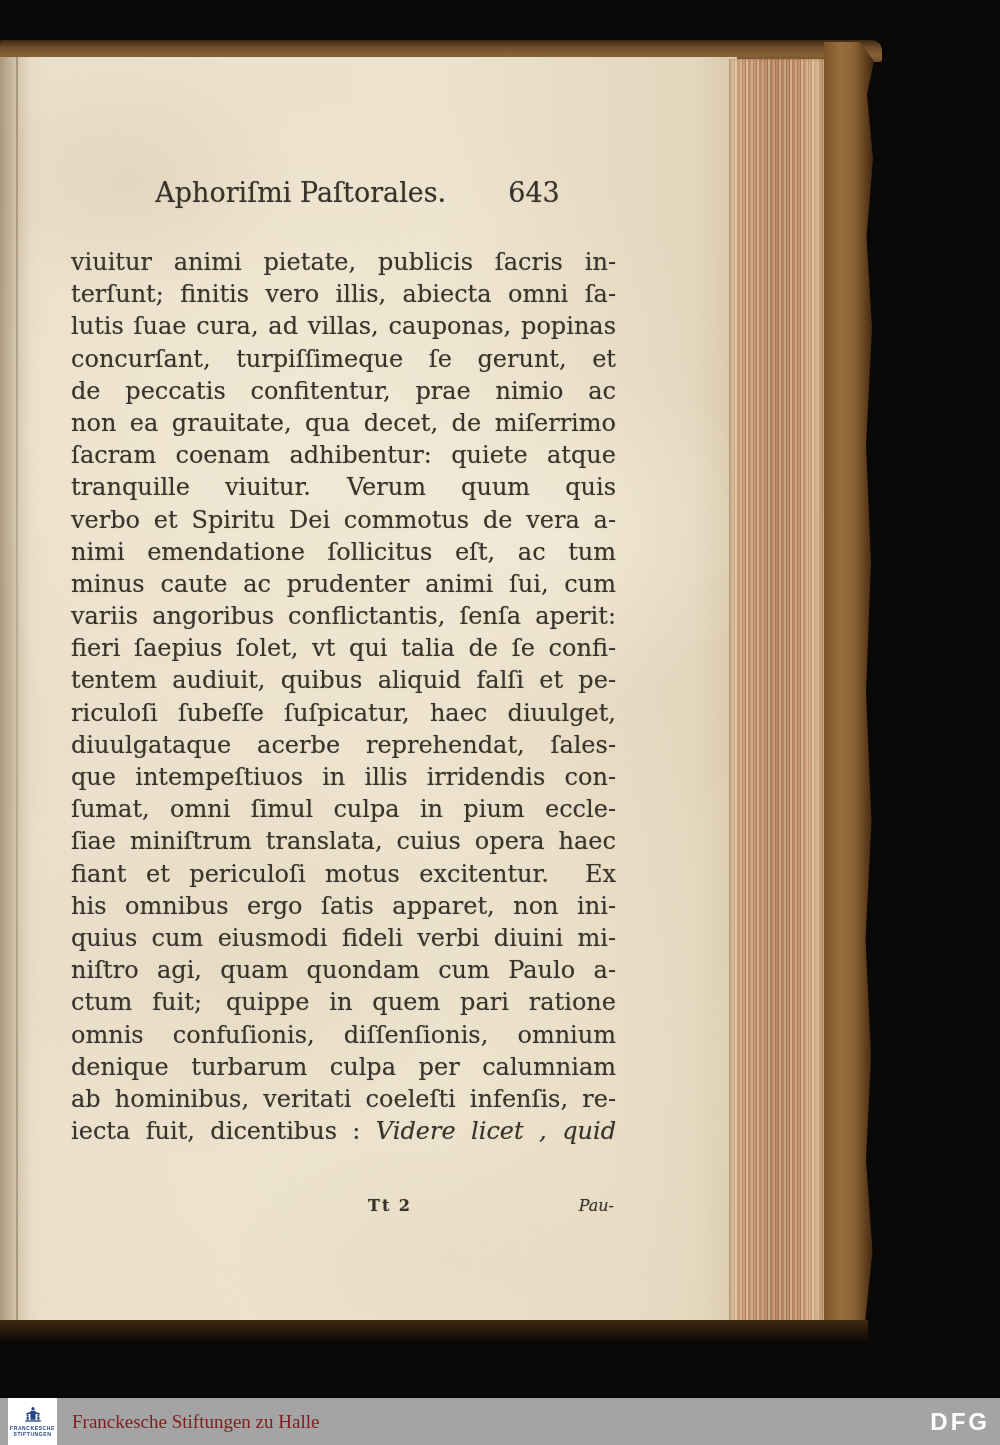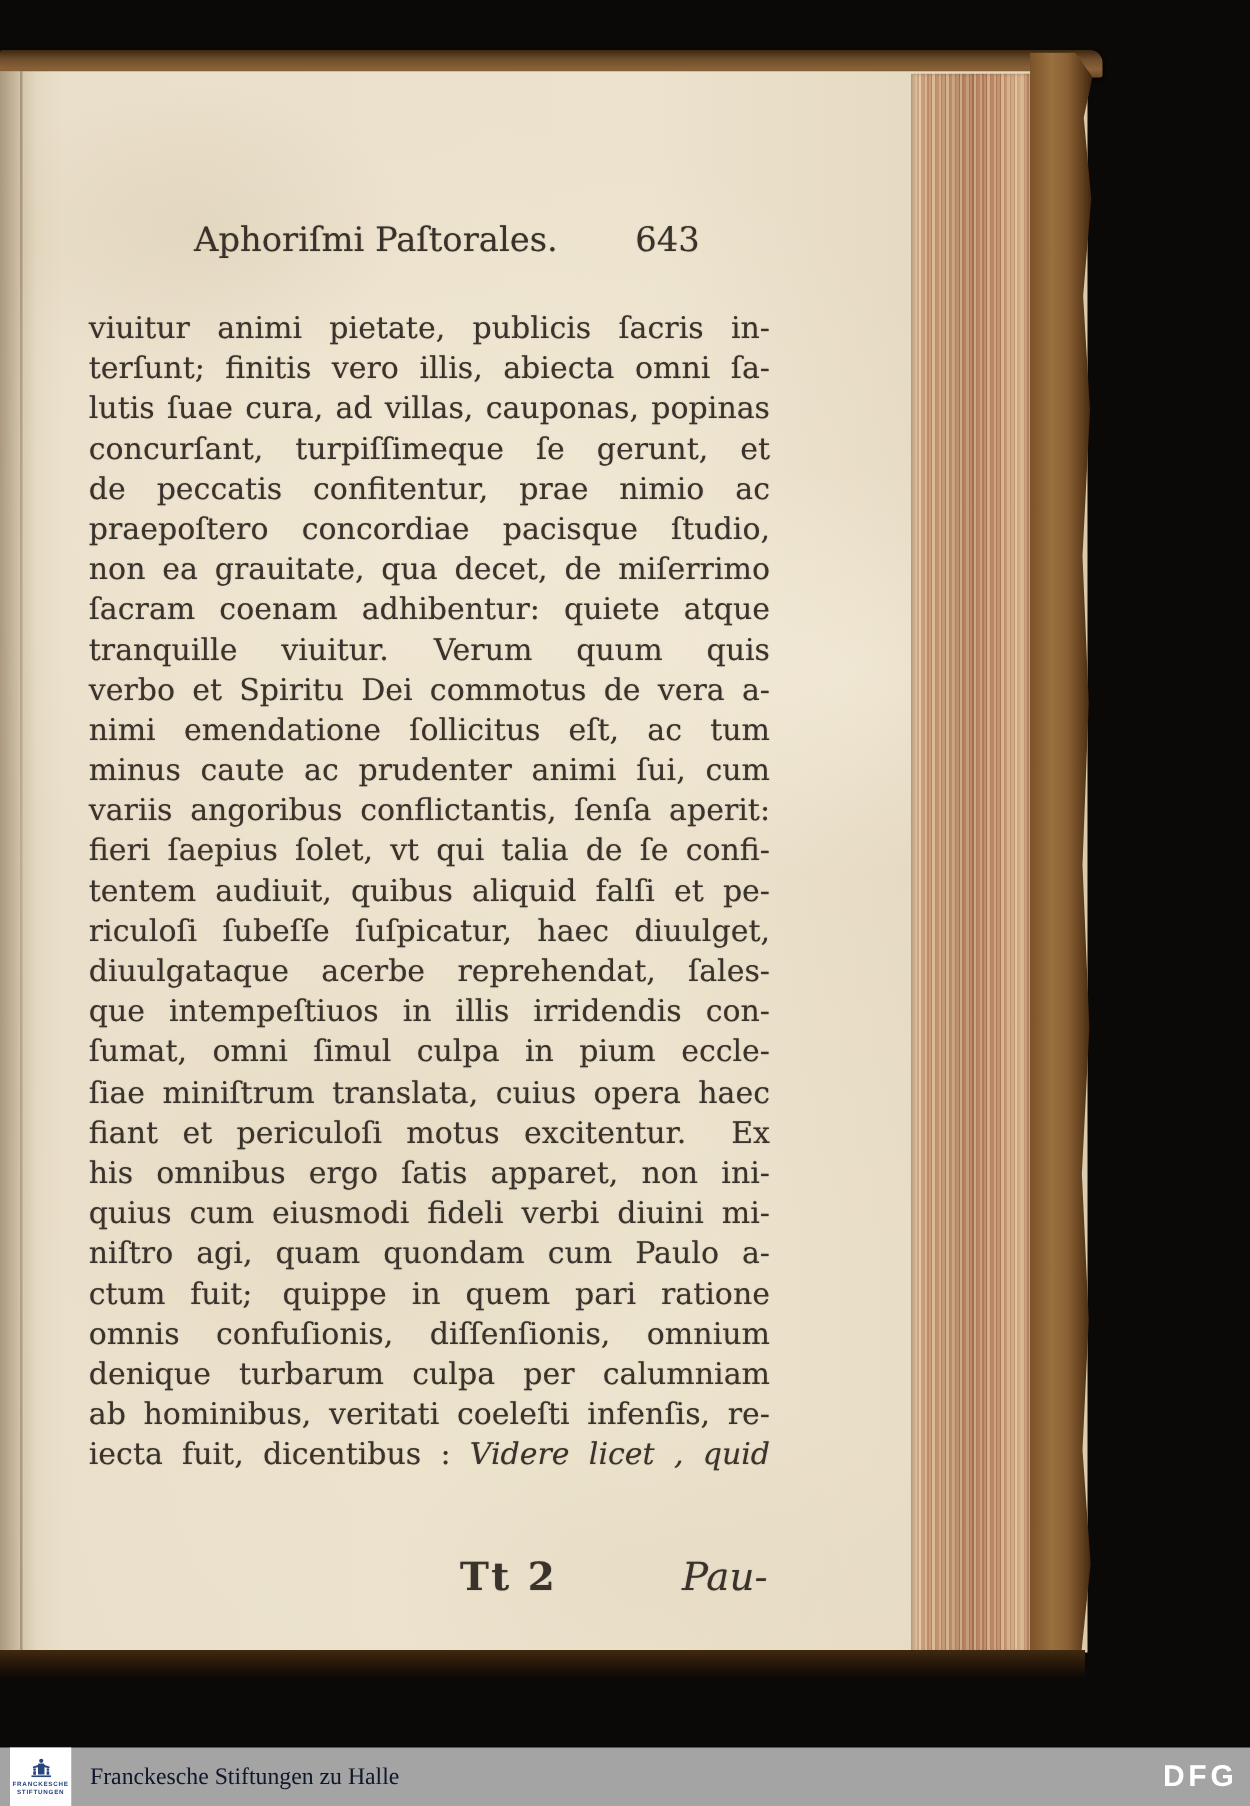"Aphoriſmi Paſtorales." .page { width: 870px -> 737px }
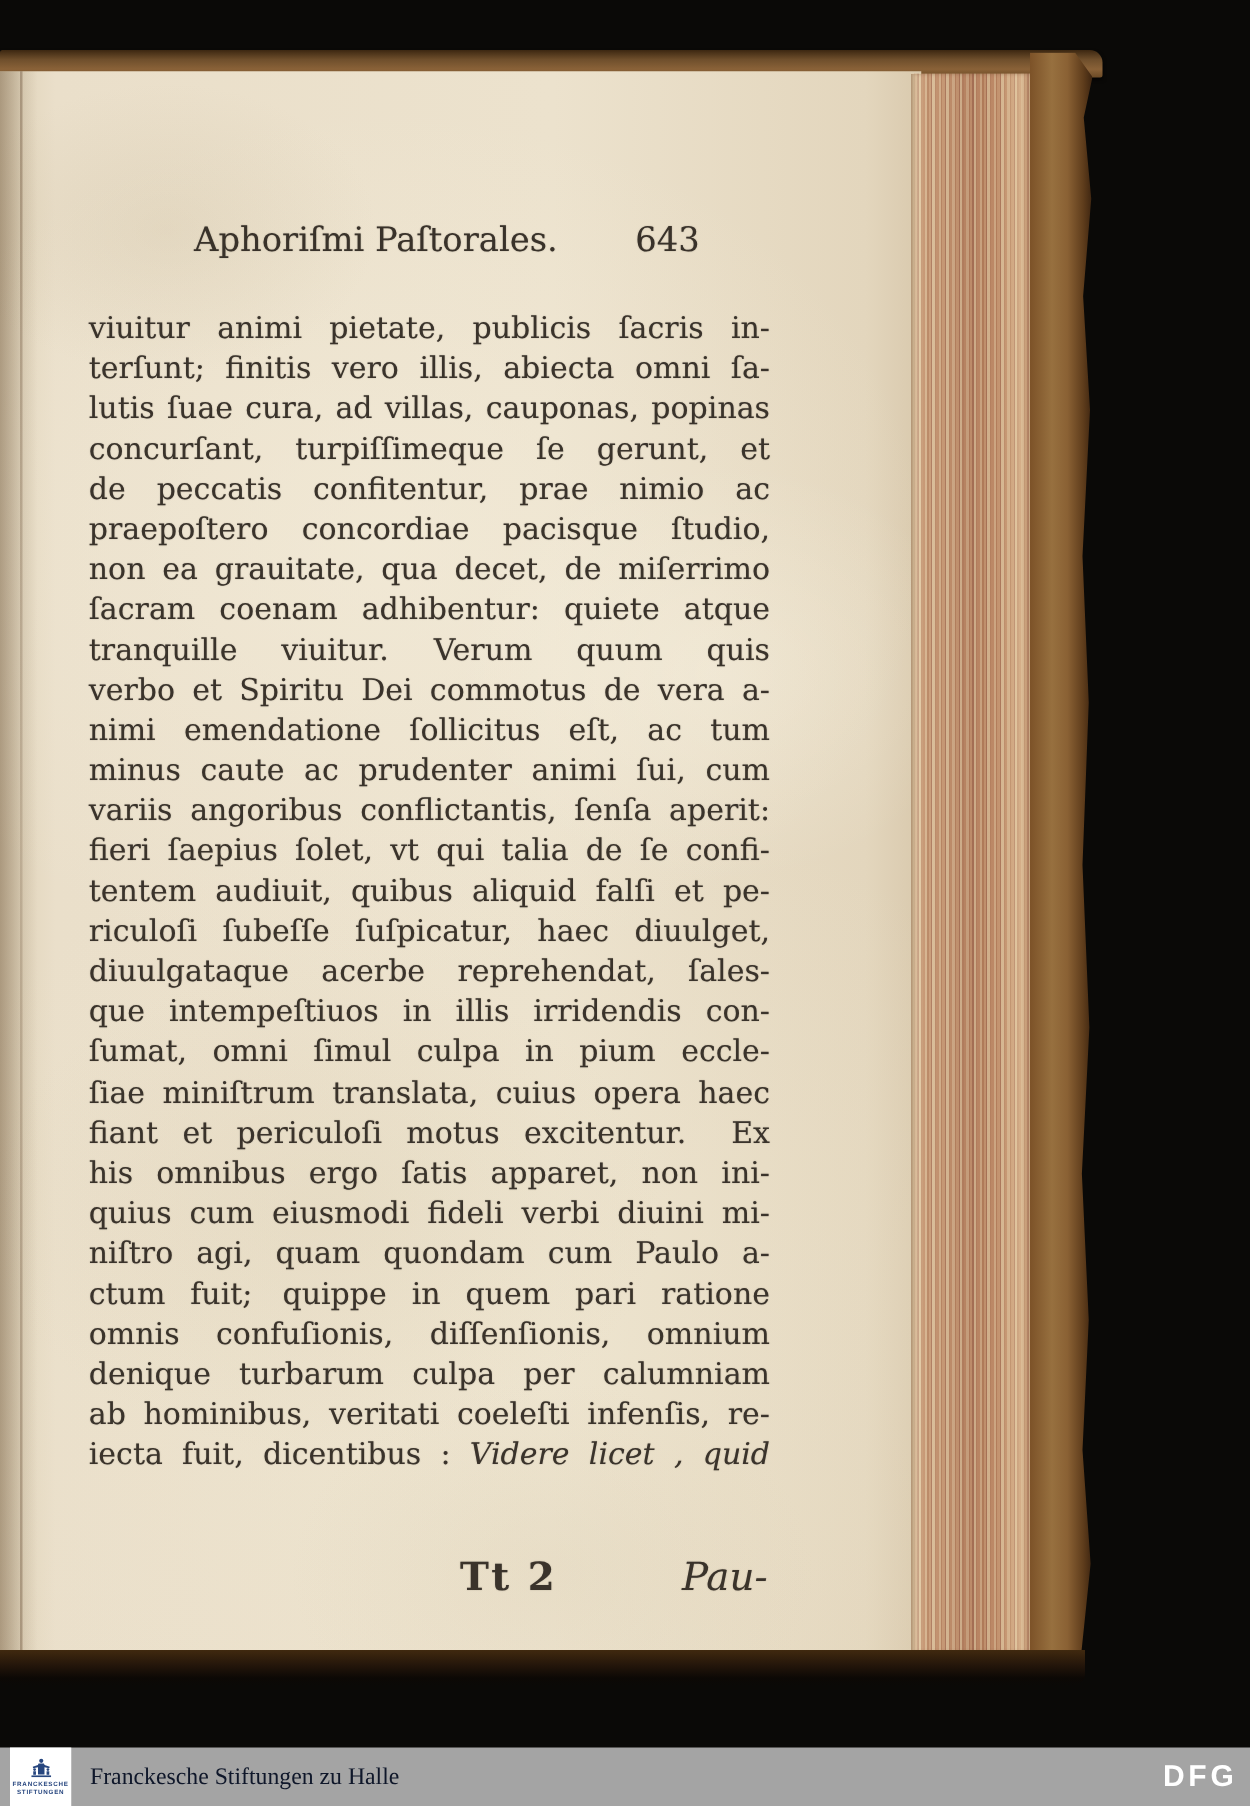"praepoſtero concordiae pacisque ſtudio," div.body-line { html: <div>praepoſtero concordiae pacisque ſtudio,</div> -> none }
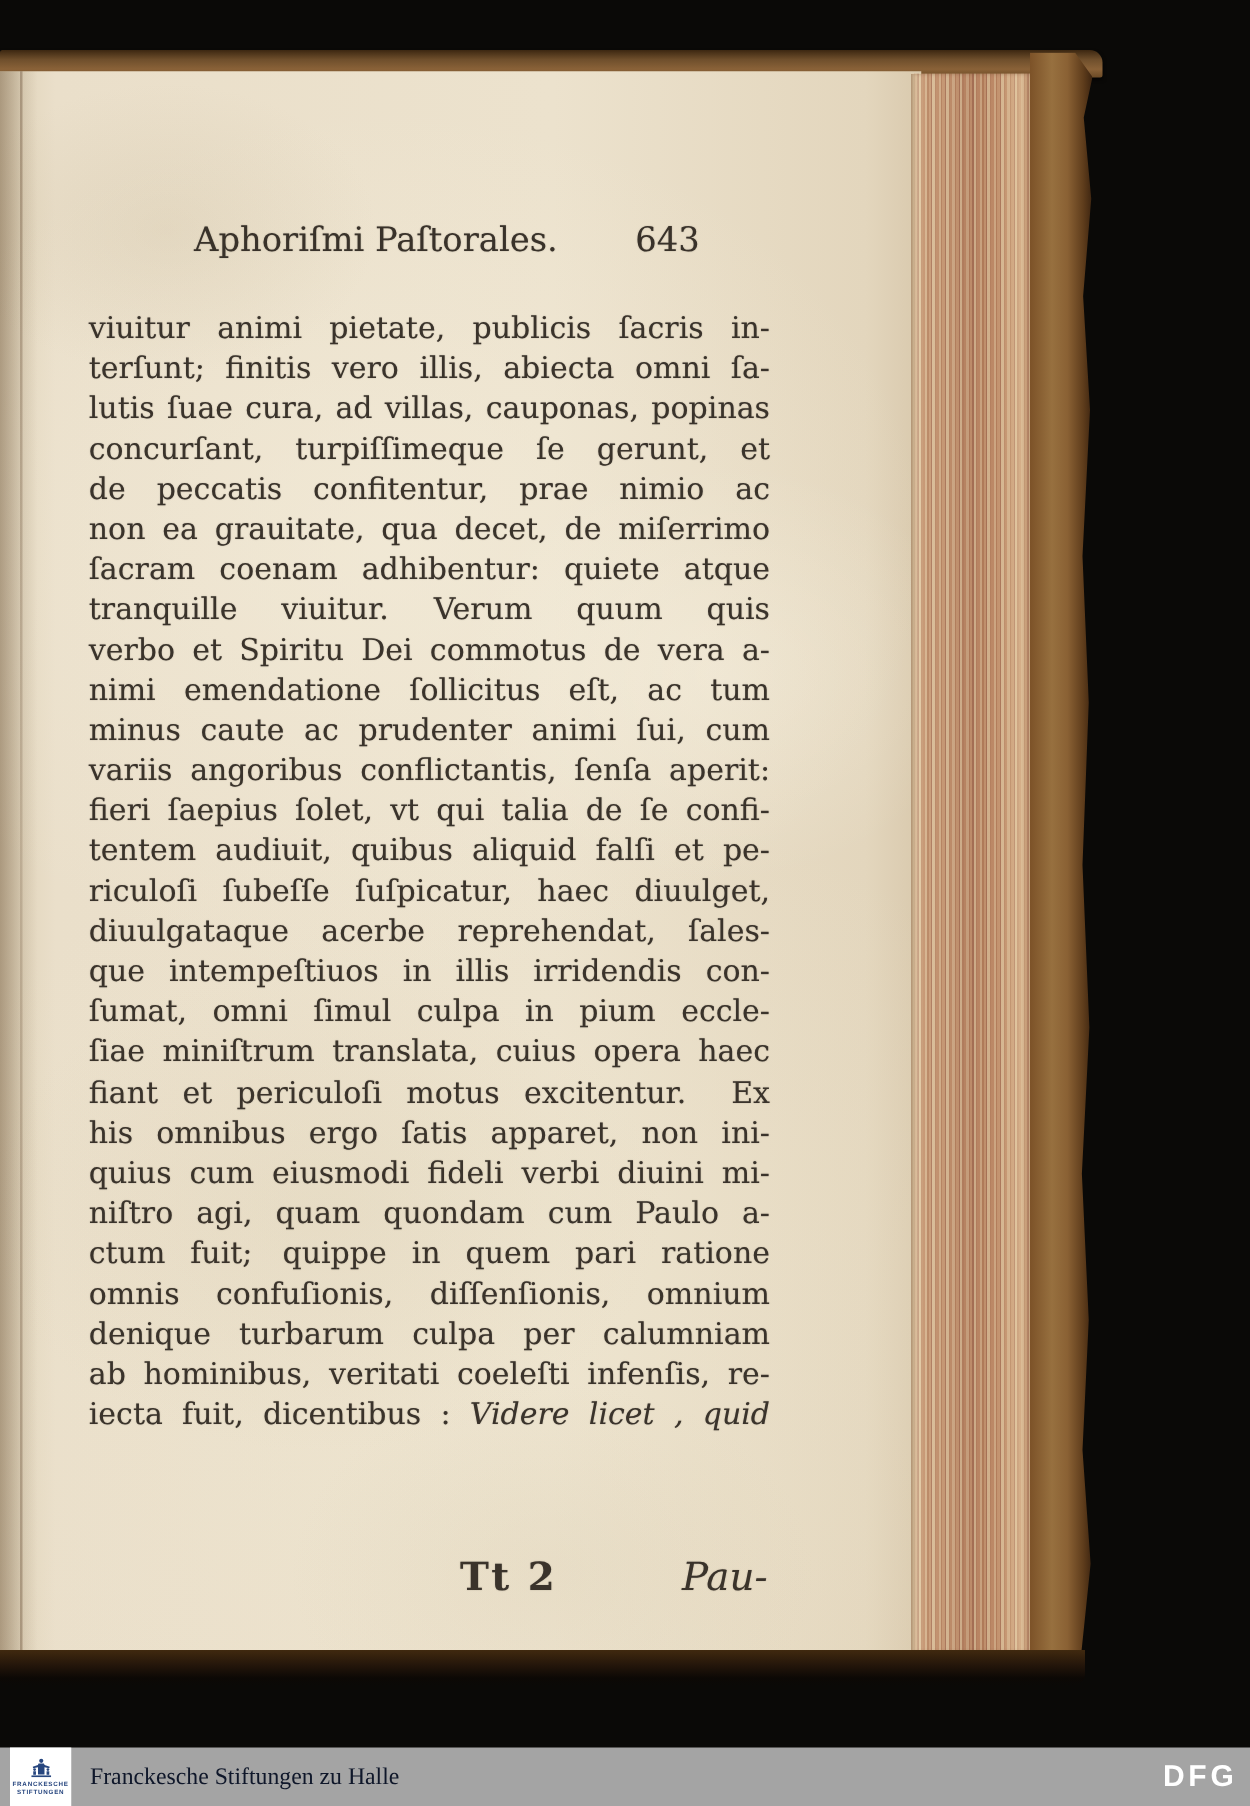"Tt 2" .sig-row { font-size: 31px -> 16px; top: 1188px -> 1132px }
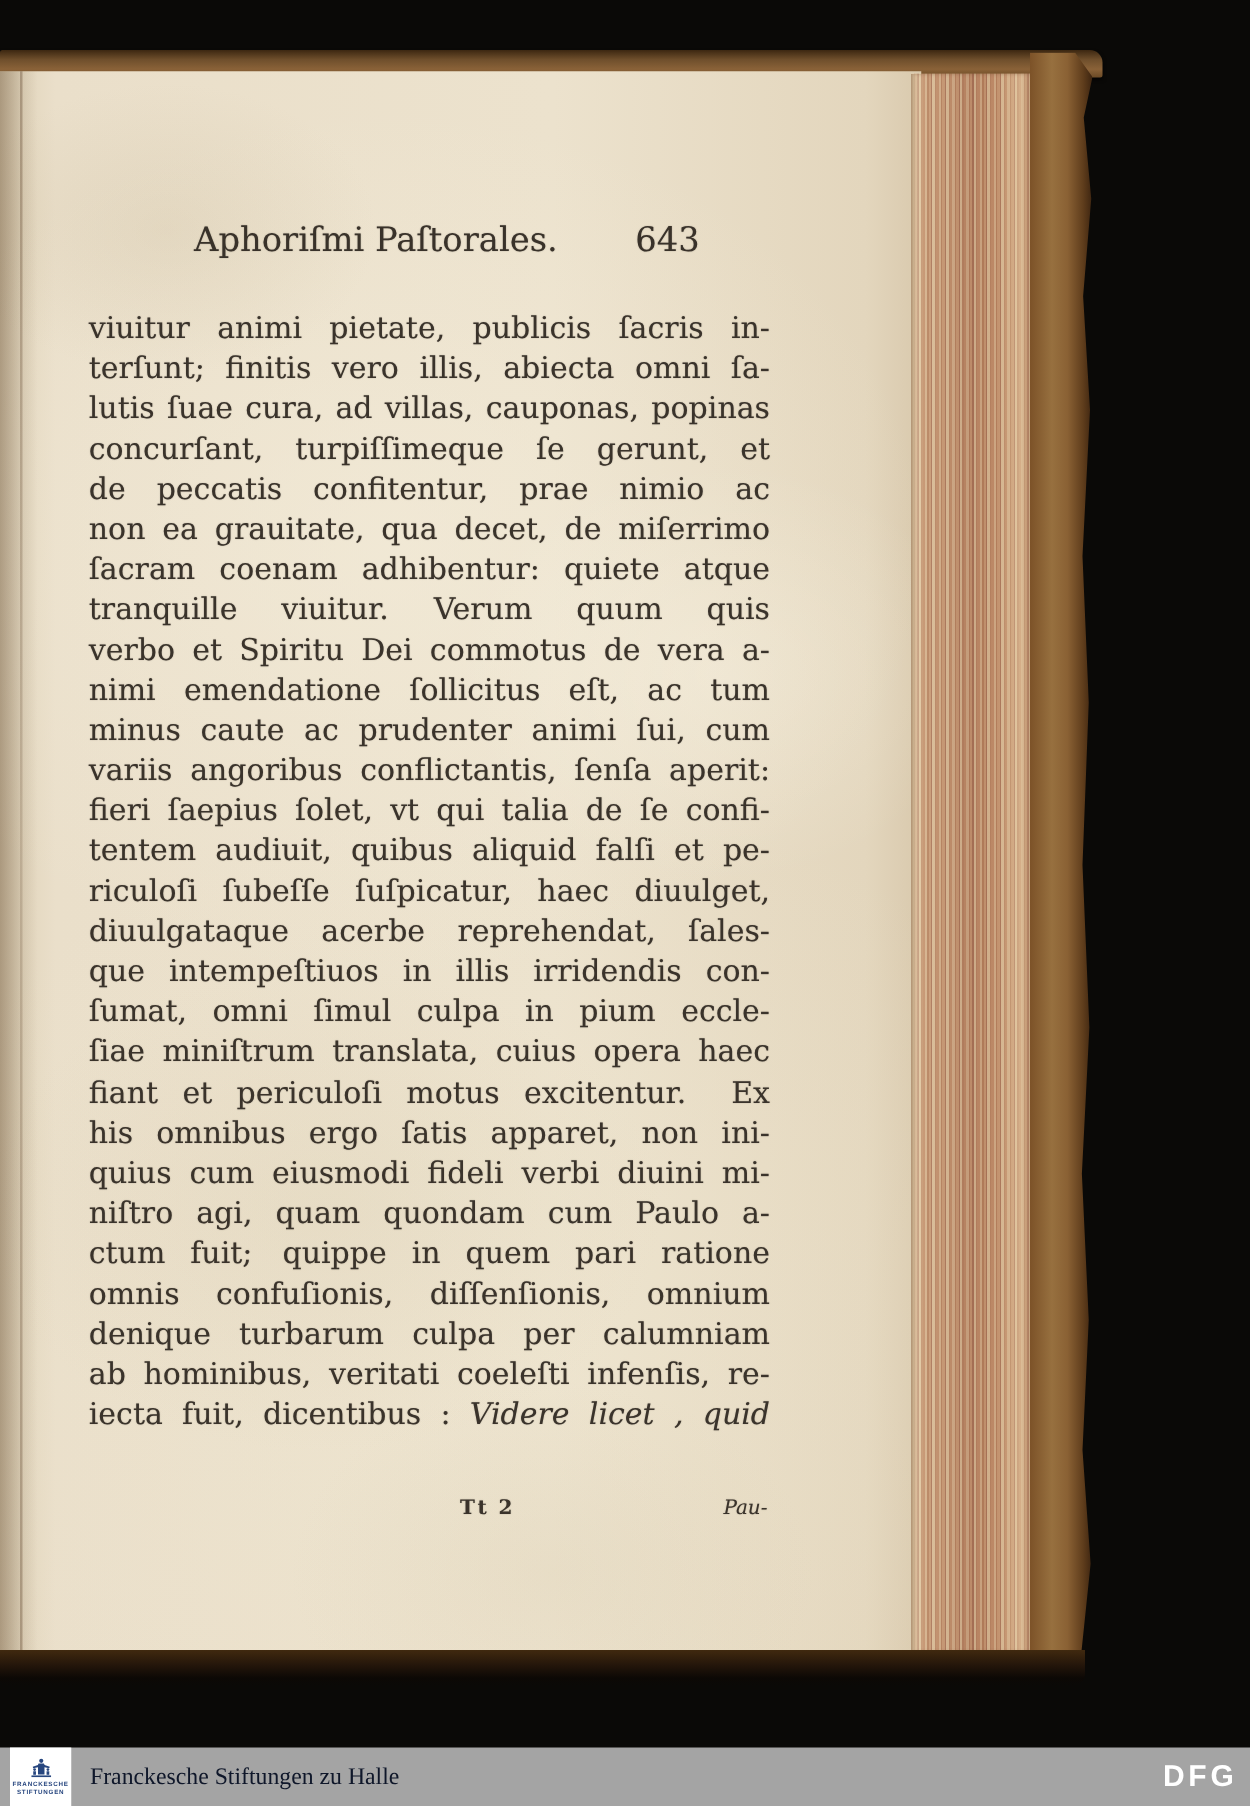"Franckesche Stiftungen zu Halle" .institution { color: #0f172a -> #7f1d1d }
